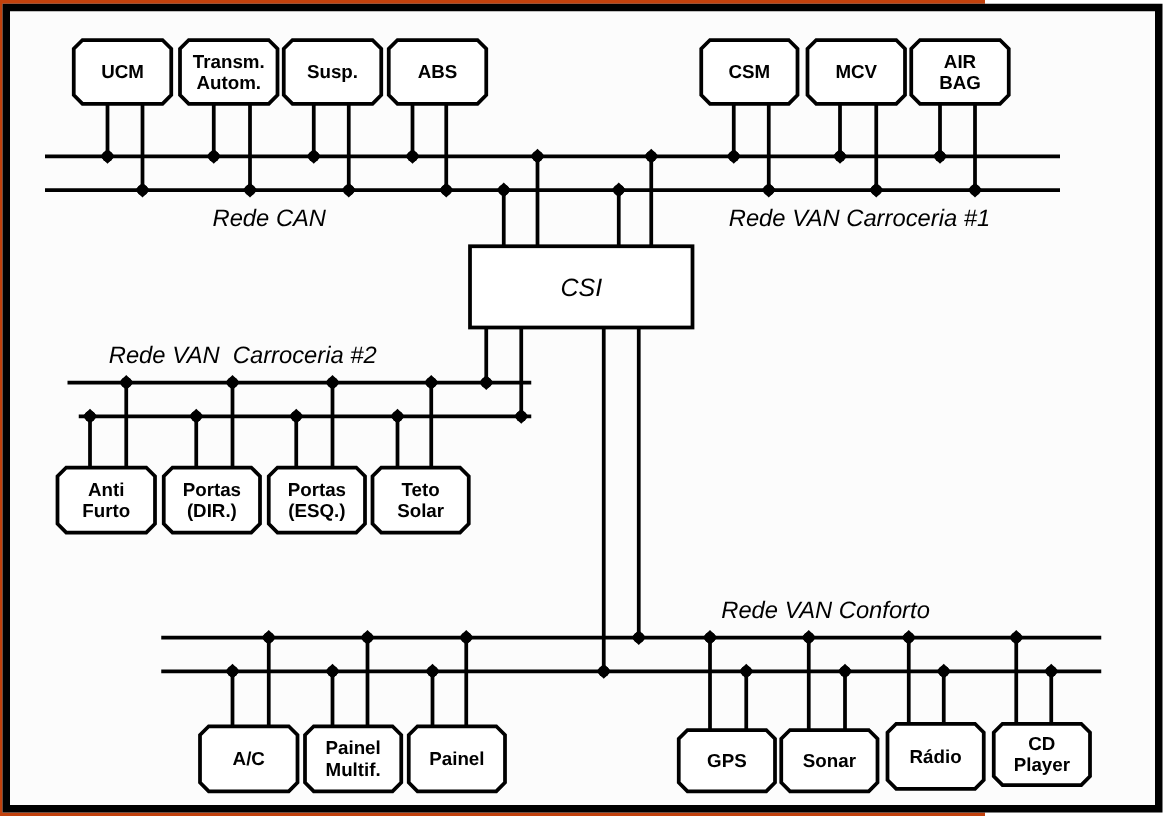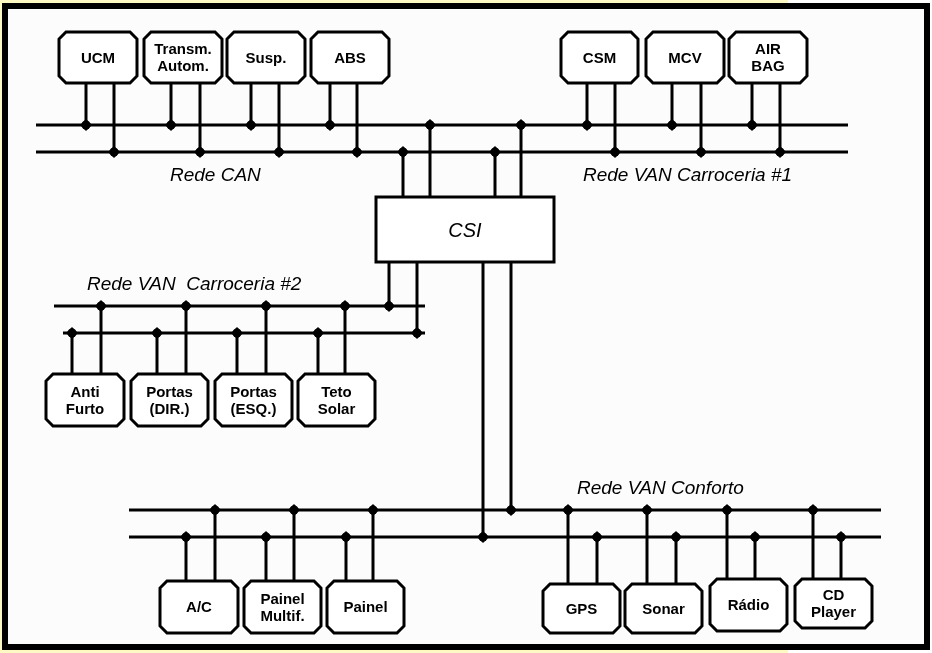"UCM" #stage { background: #fef9c3 -> #c2410c }
